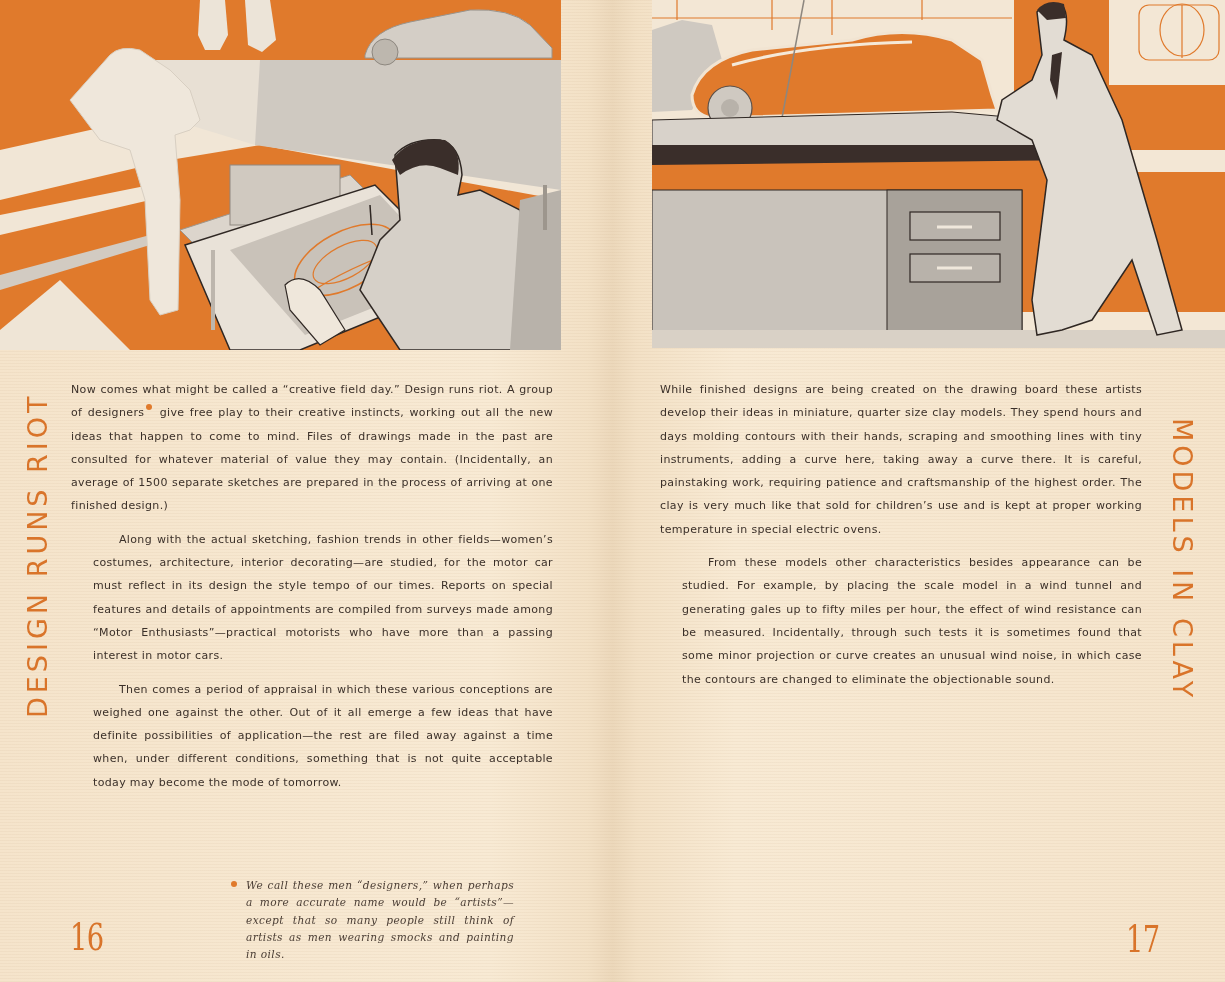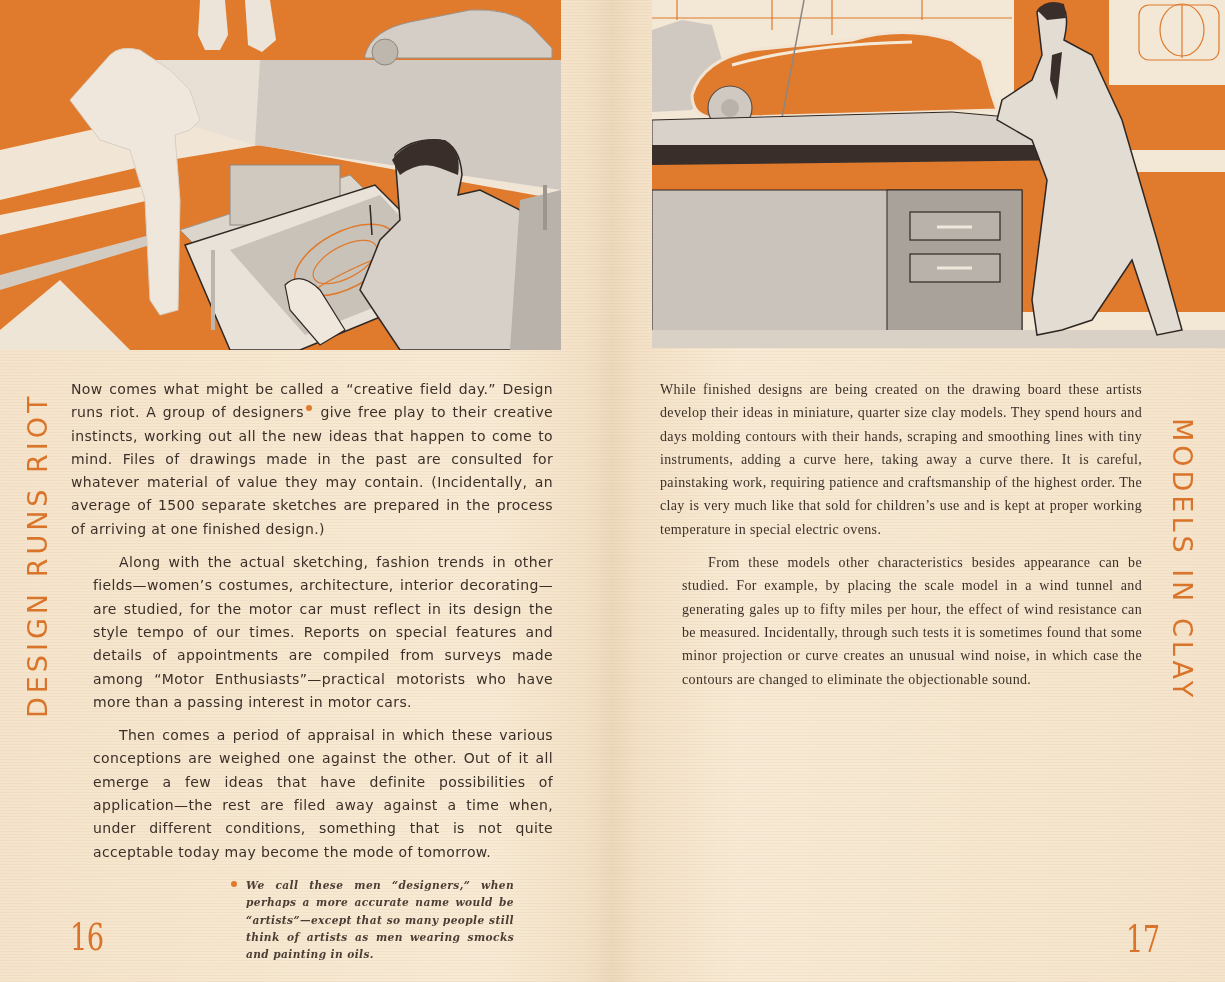"Now comes what might be" .col { font-size: 14px -> 11px }
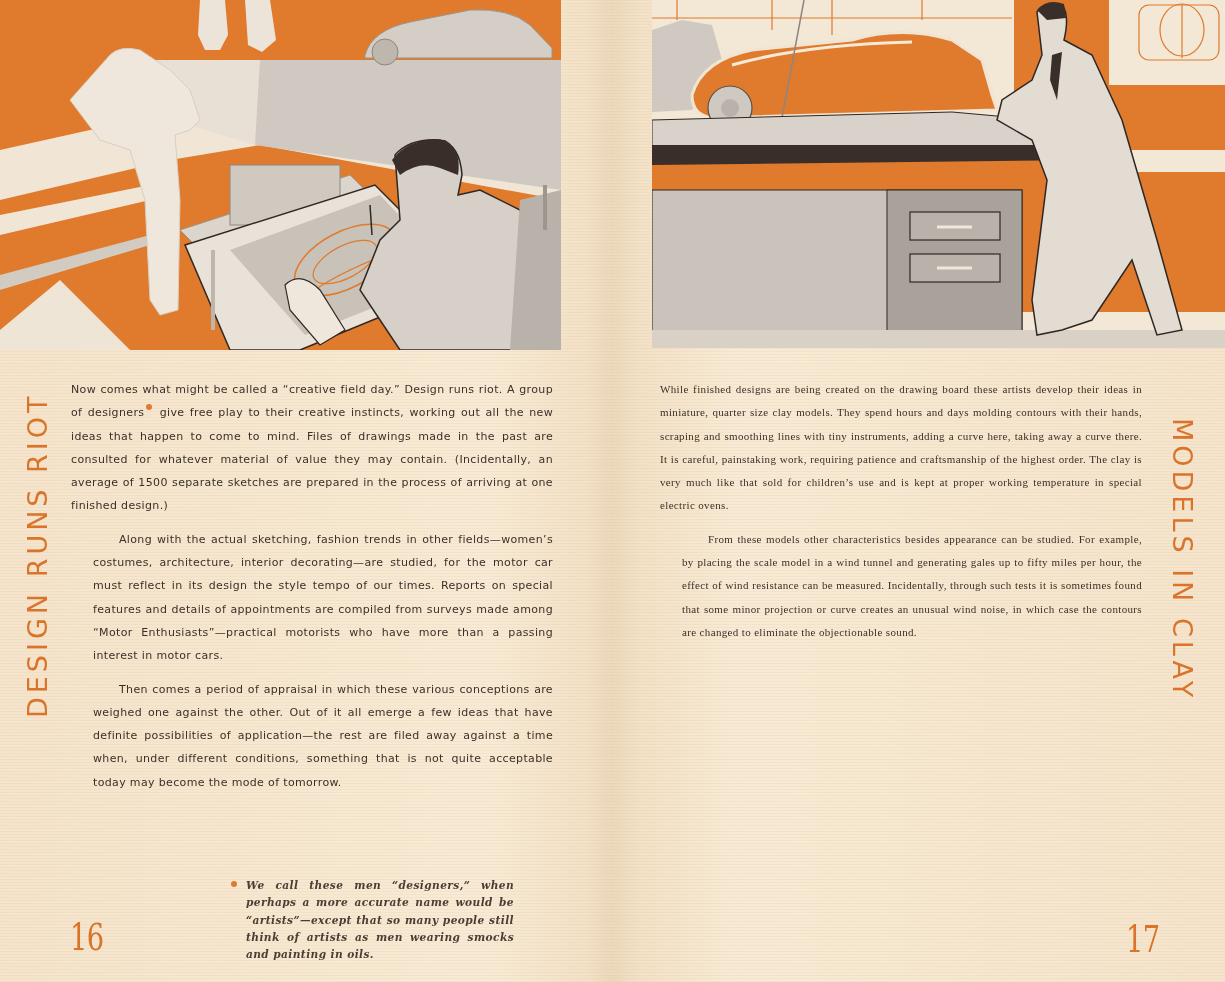"While finished designs are being" .col-right { font-family: Liberation Serif, serif -> none }
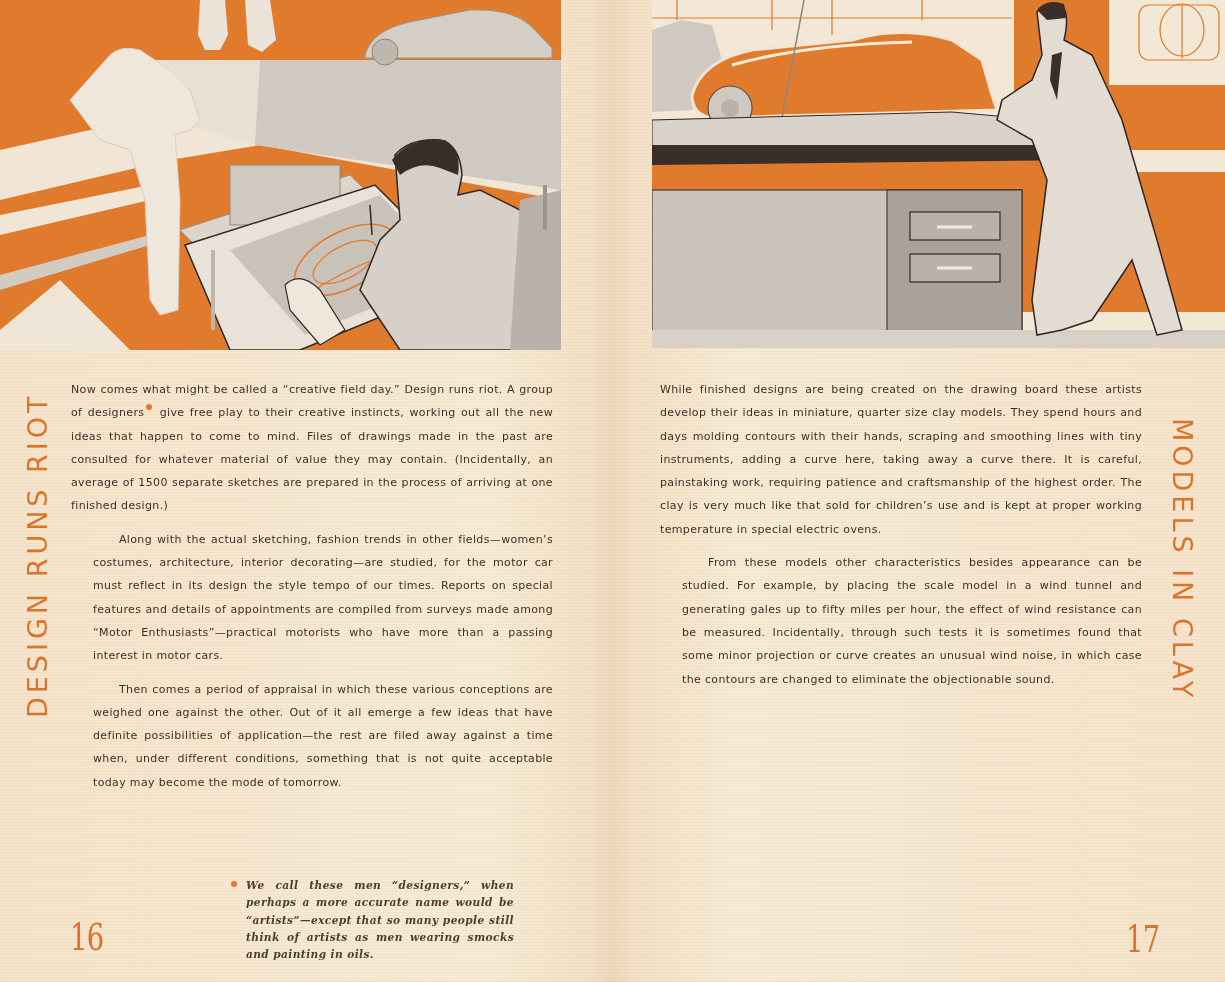"We call these men “designers,”" .footnote { font-weight: bold -> normal }
